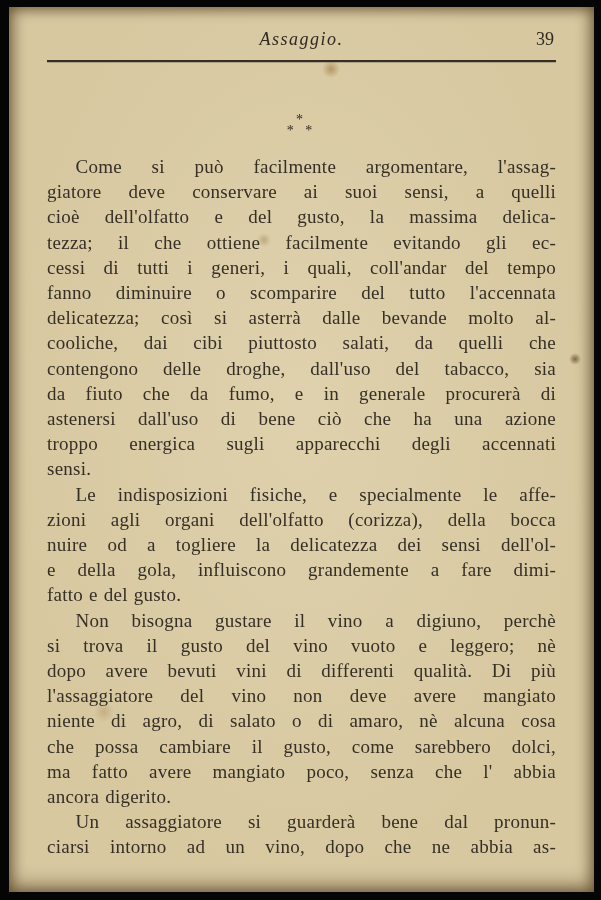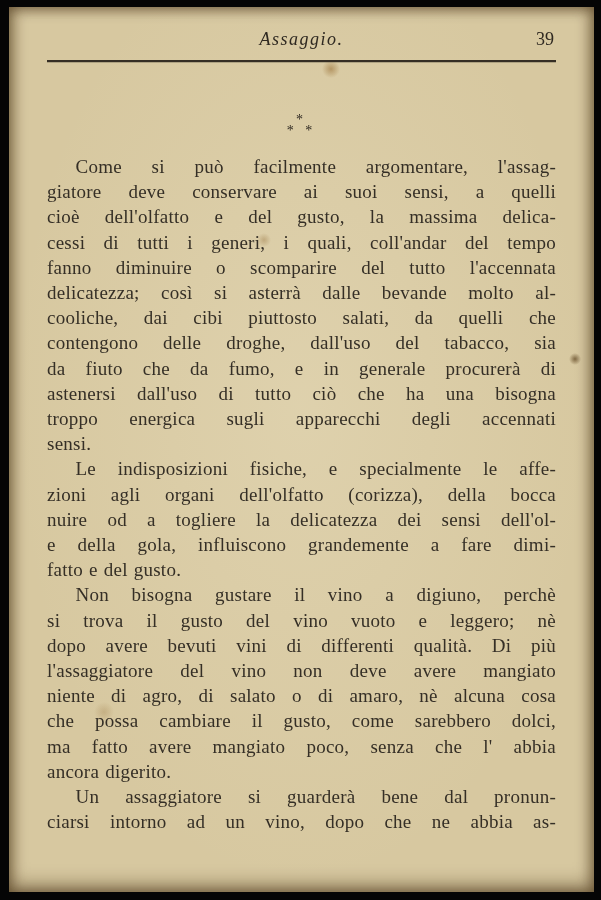"tezza; il che ottiene facilmente" div.line { html: none -> <div>tezza; il che ottiene facilmente evitando gli ec-</div> }
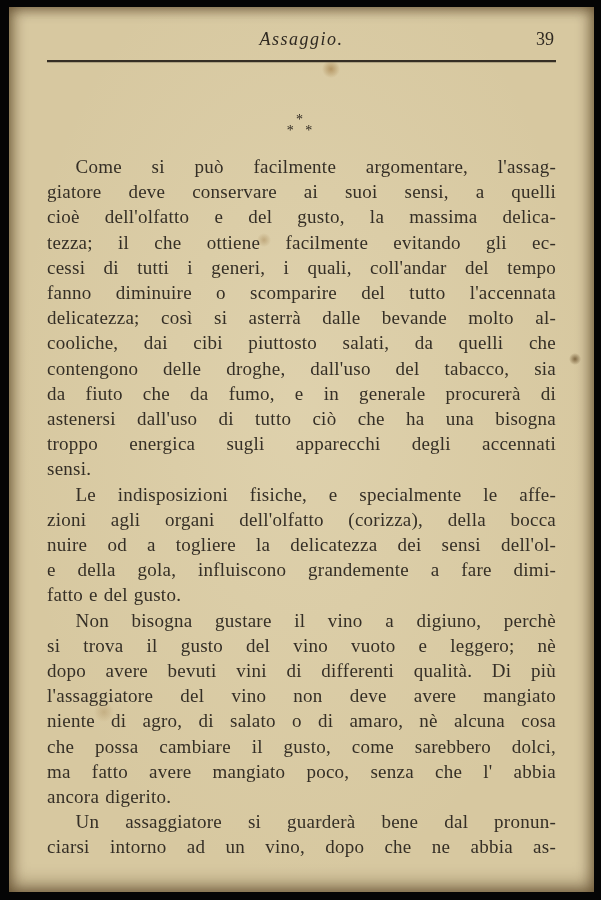"astenersi dall'uso di tutto ciò" div.line { text: tutto ciò che ha una bisogna -> bene ciò che ha una azione }
